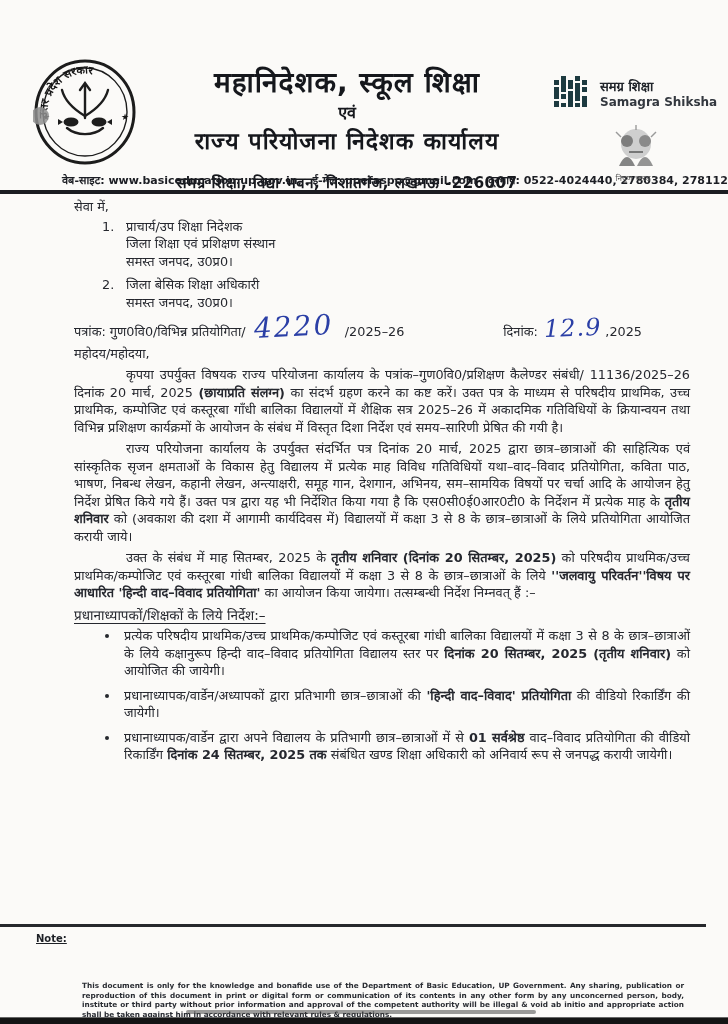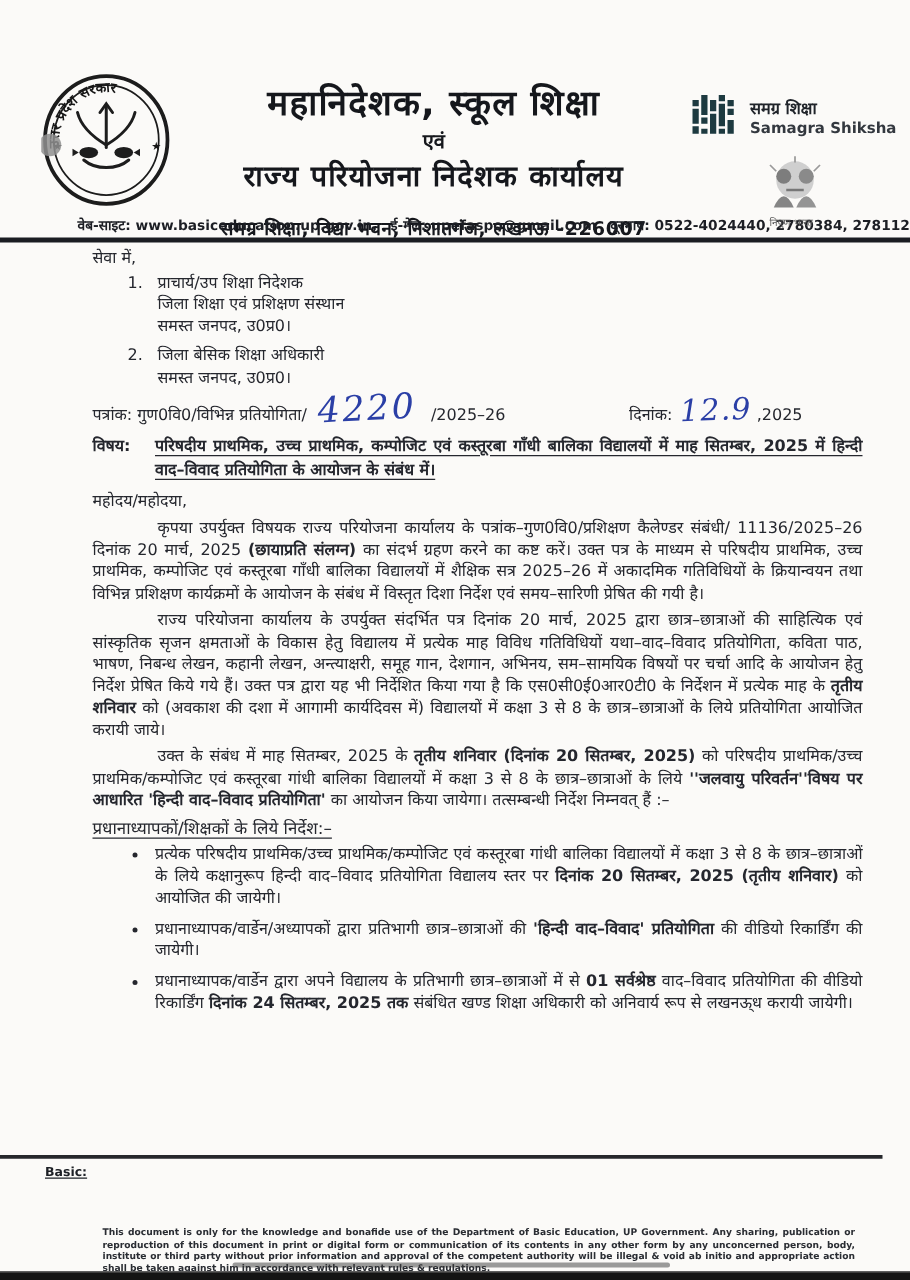"विषय:" div.subject { html: <div> <span>विषय:</span> <span>परिषदीय प्राथमिक, उच्च प्राथमिक, कम्पोजिट एवं कस्तूरबा गाँधी बालिका विद्यालयों में माह सितम्बर, 2025 में हिन्दी वाद–विवाद प्रतियोगिता के आयोजन के संबंध में।</span> </div> -> none }
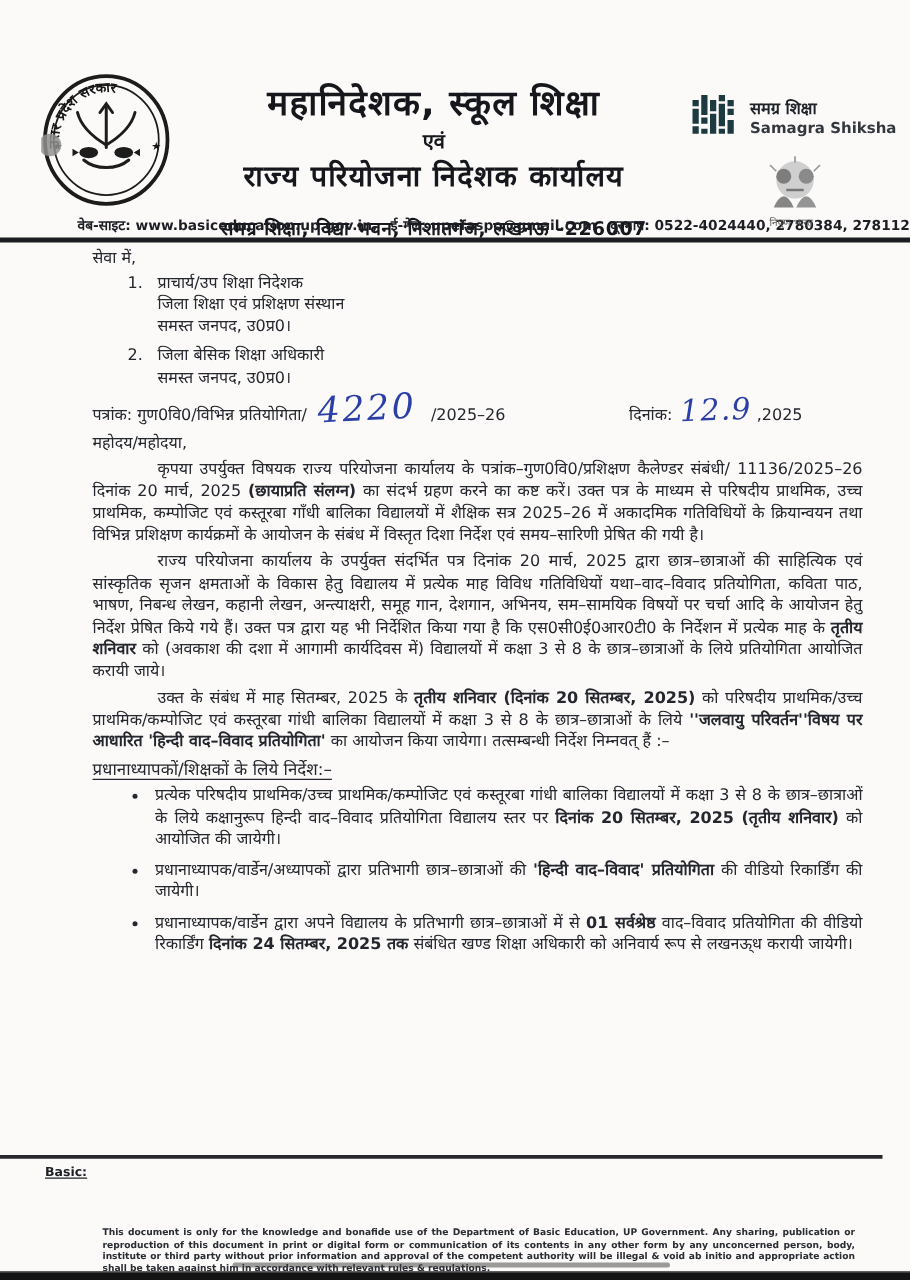"संबंधित खण्ड शिक्षा अधिकारी को" span { text: लखनऊ्ध -> जनपद्ध }
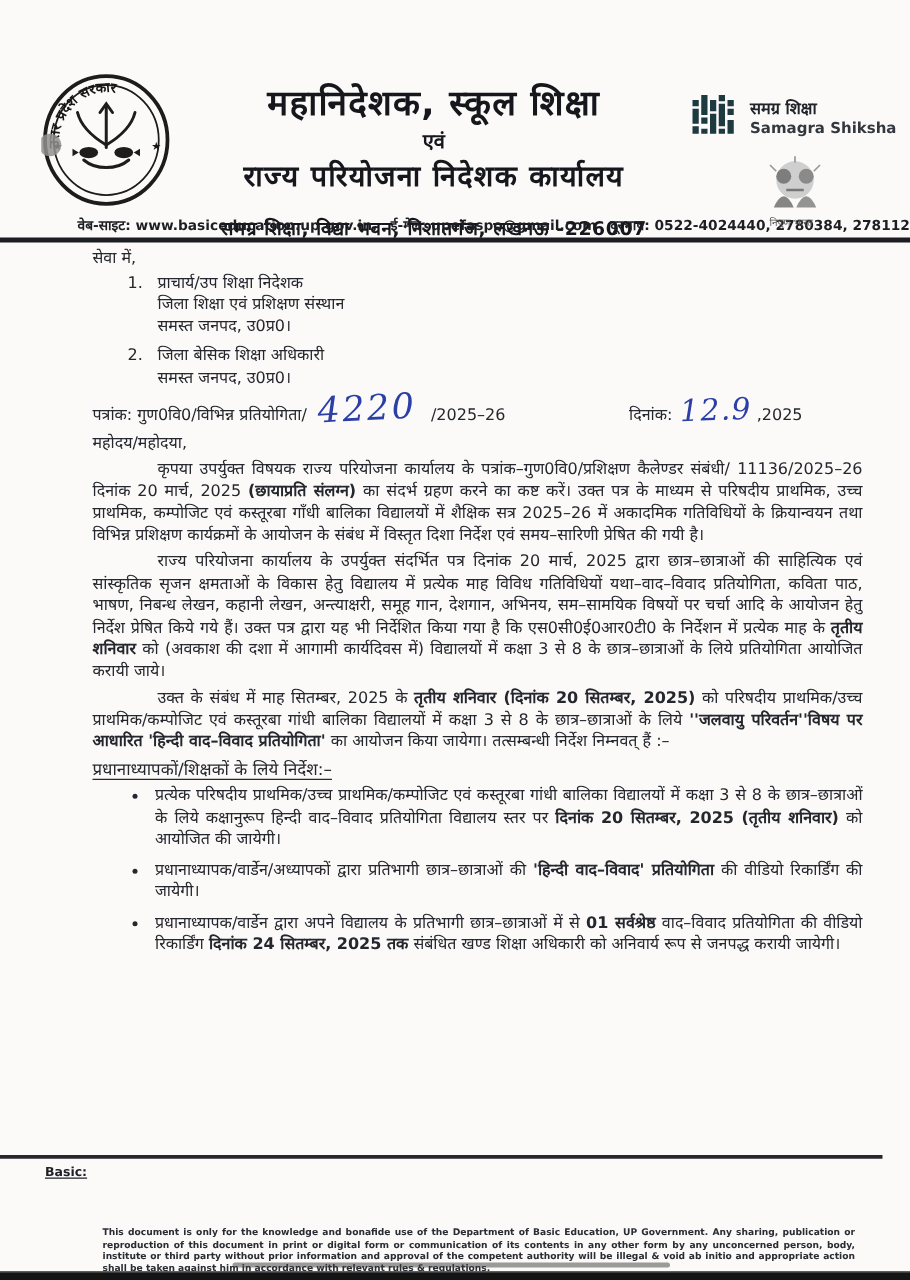"Basic:" span.note-label { text: Basic -> Note }
